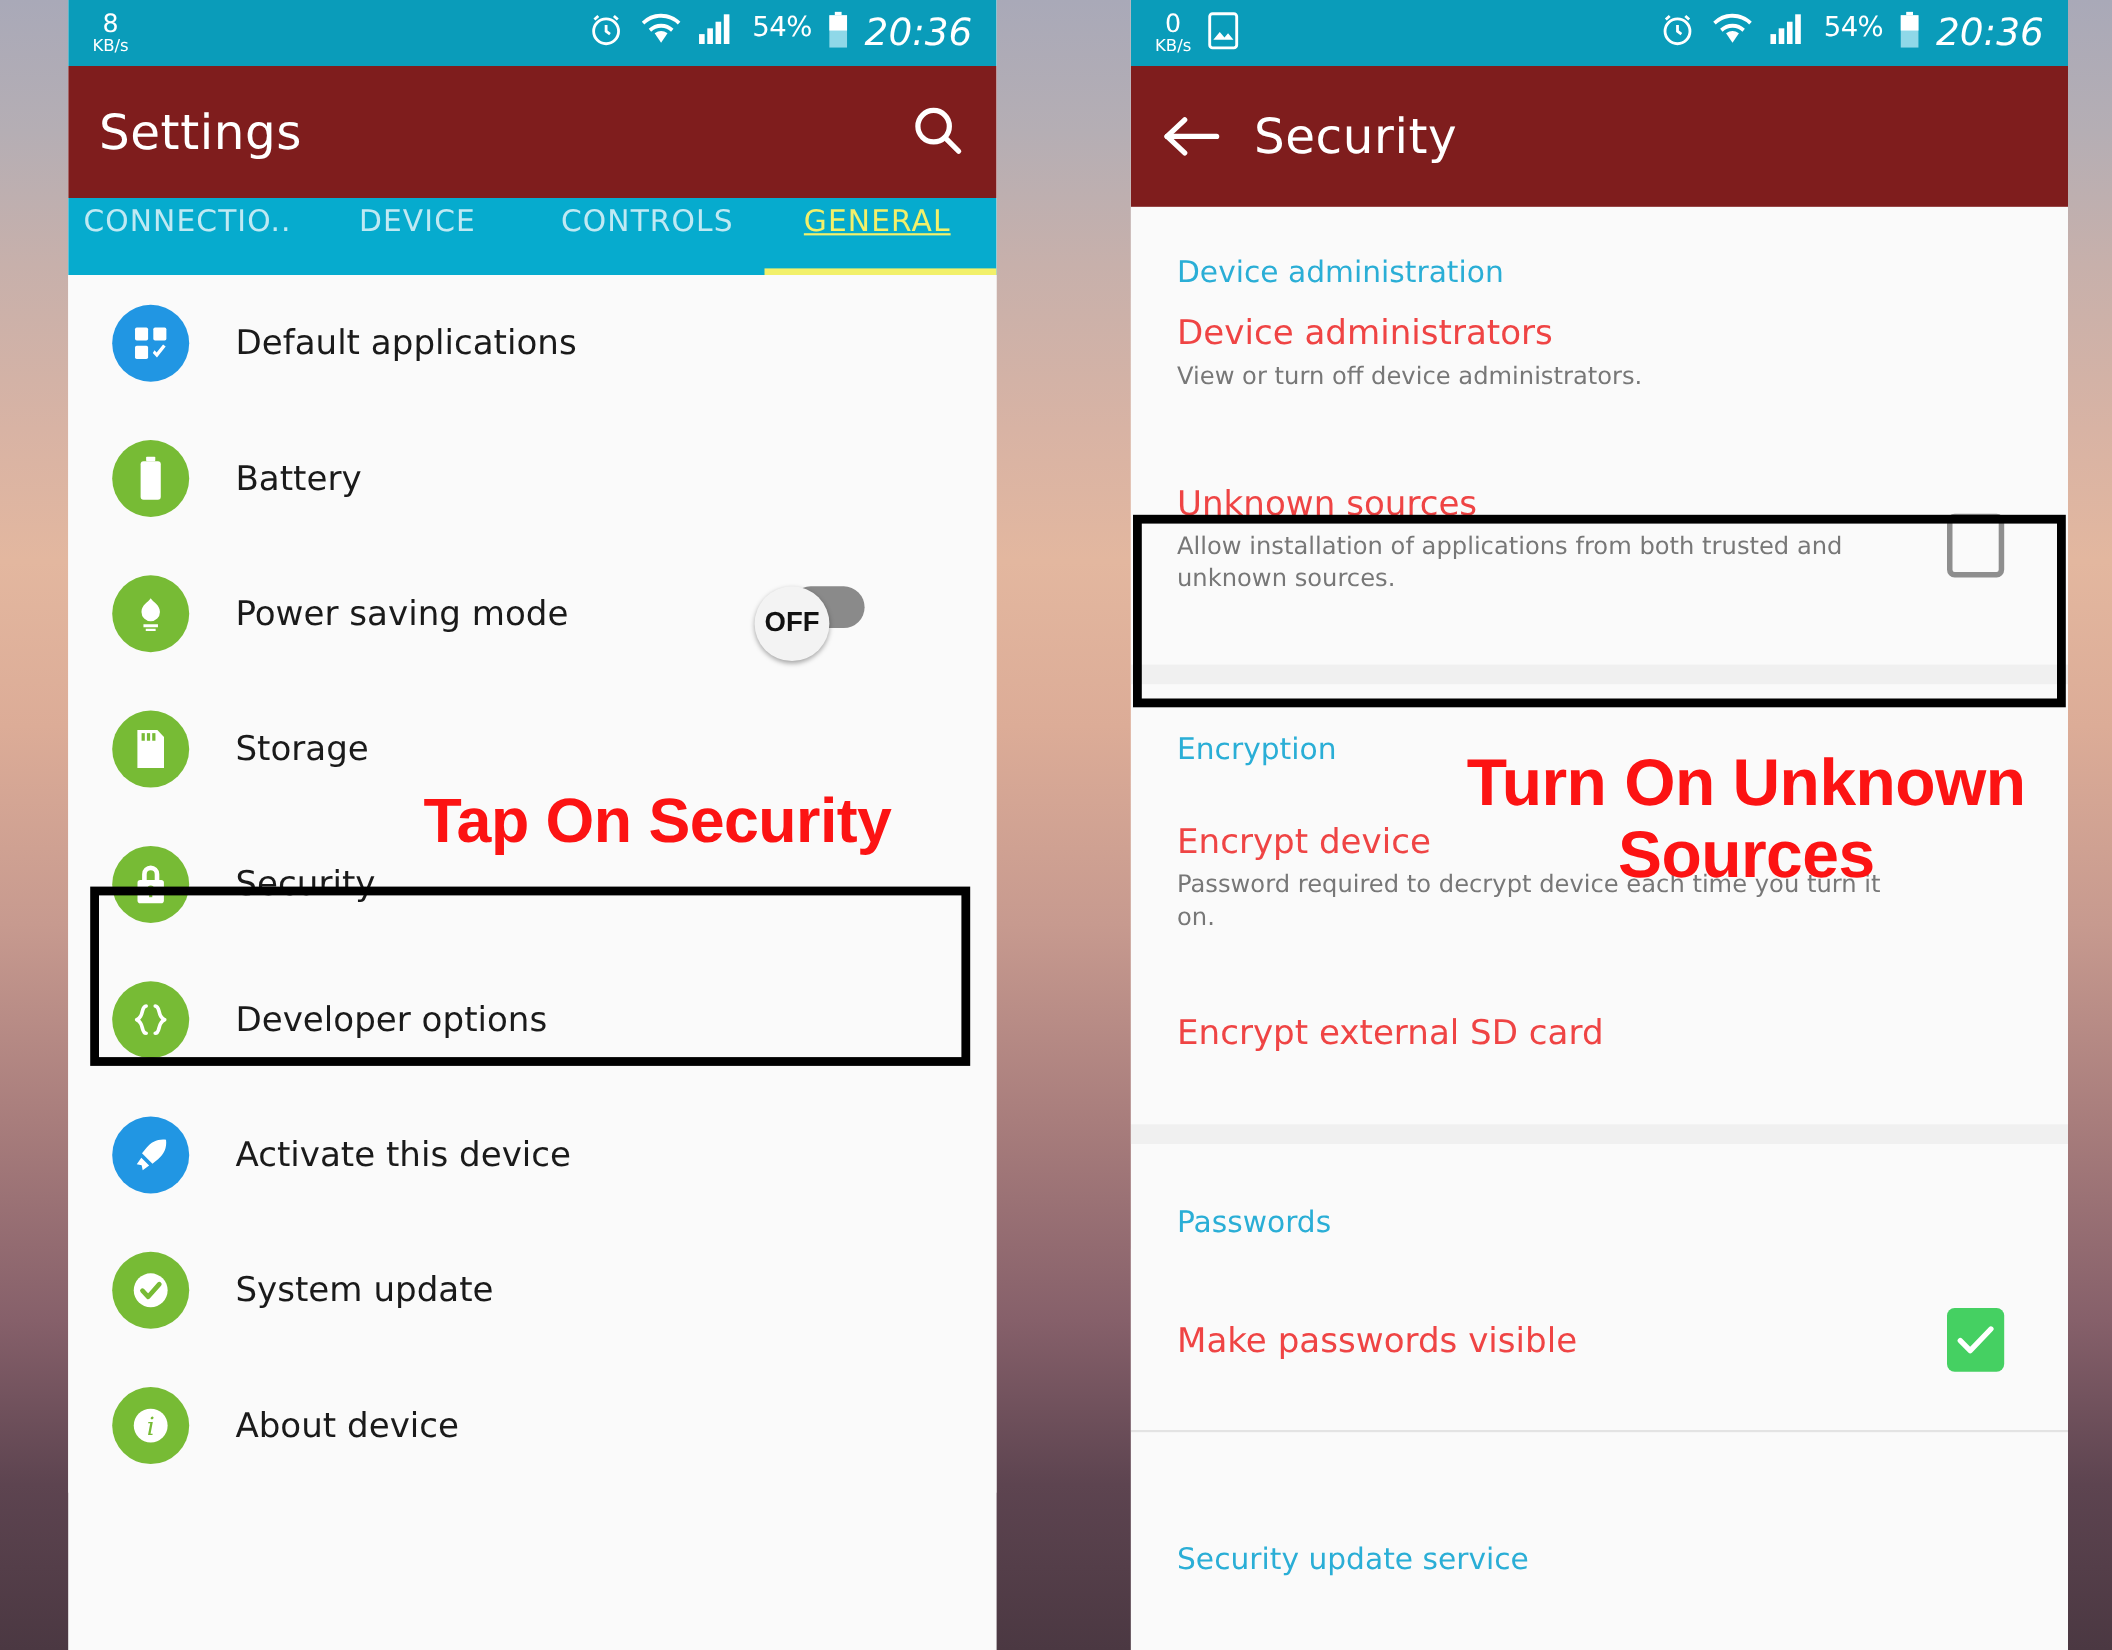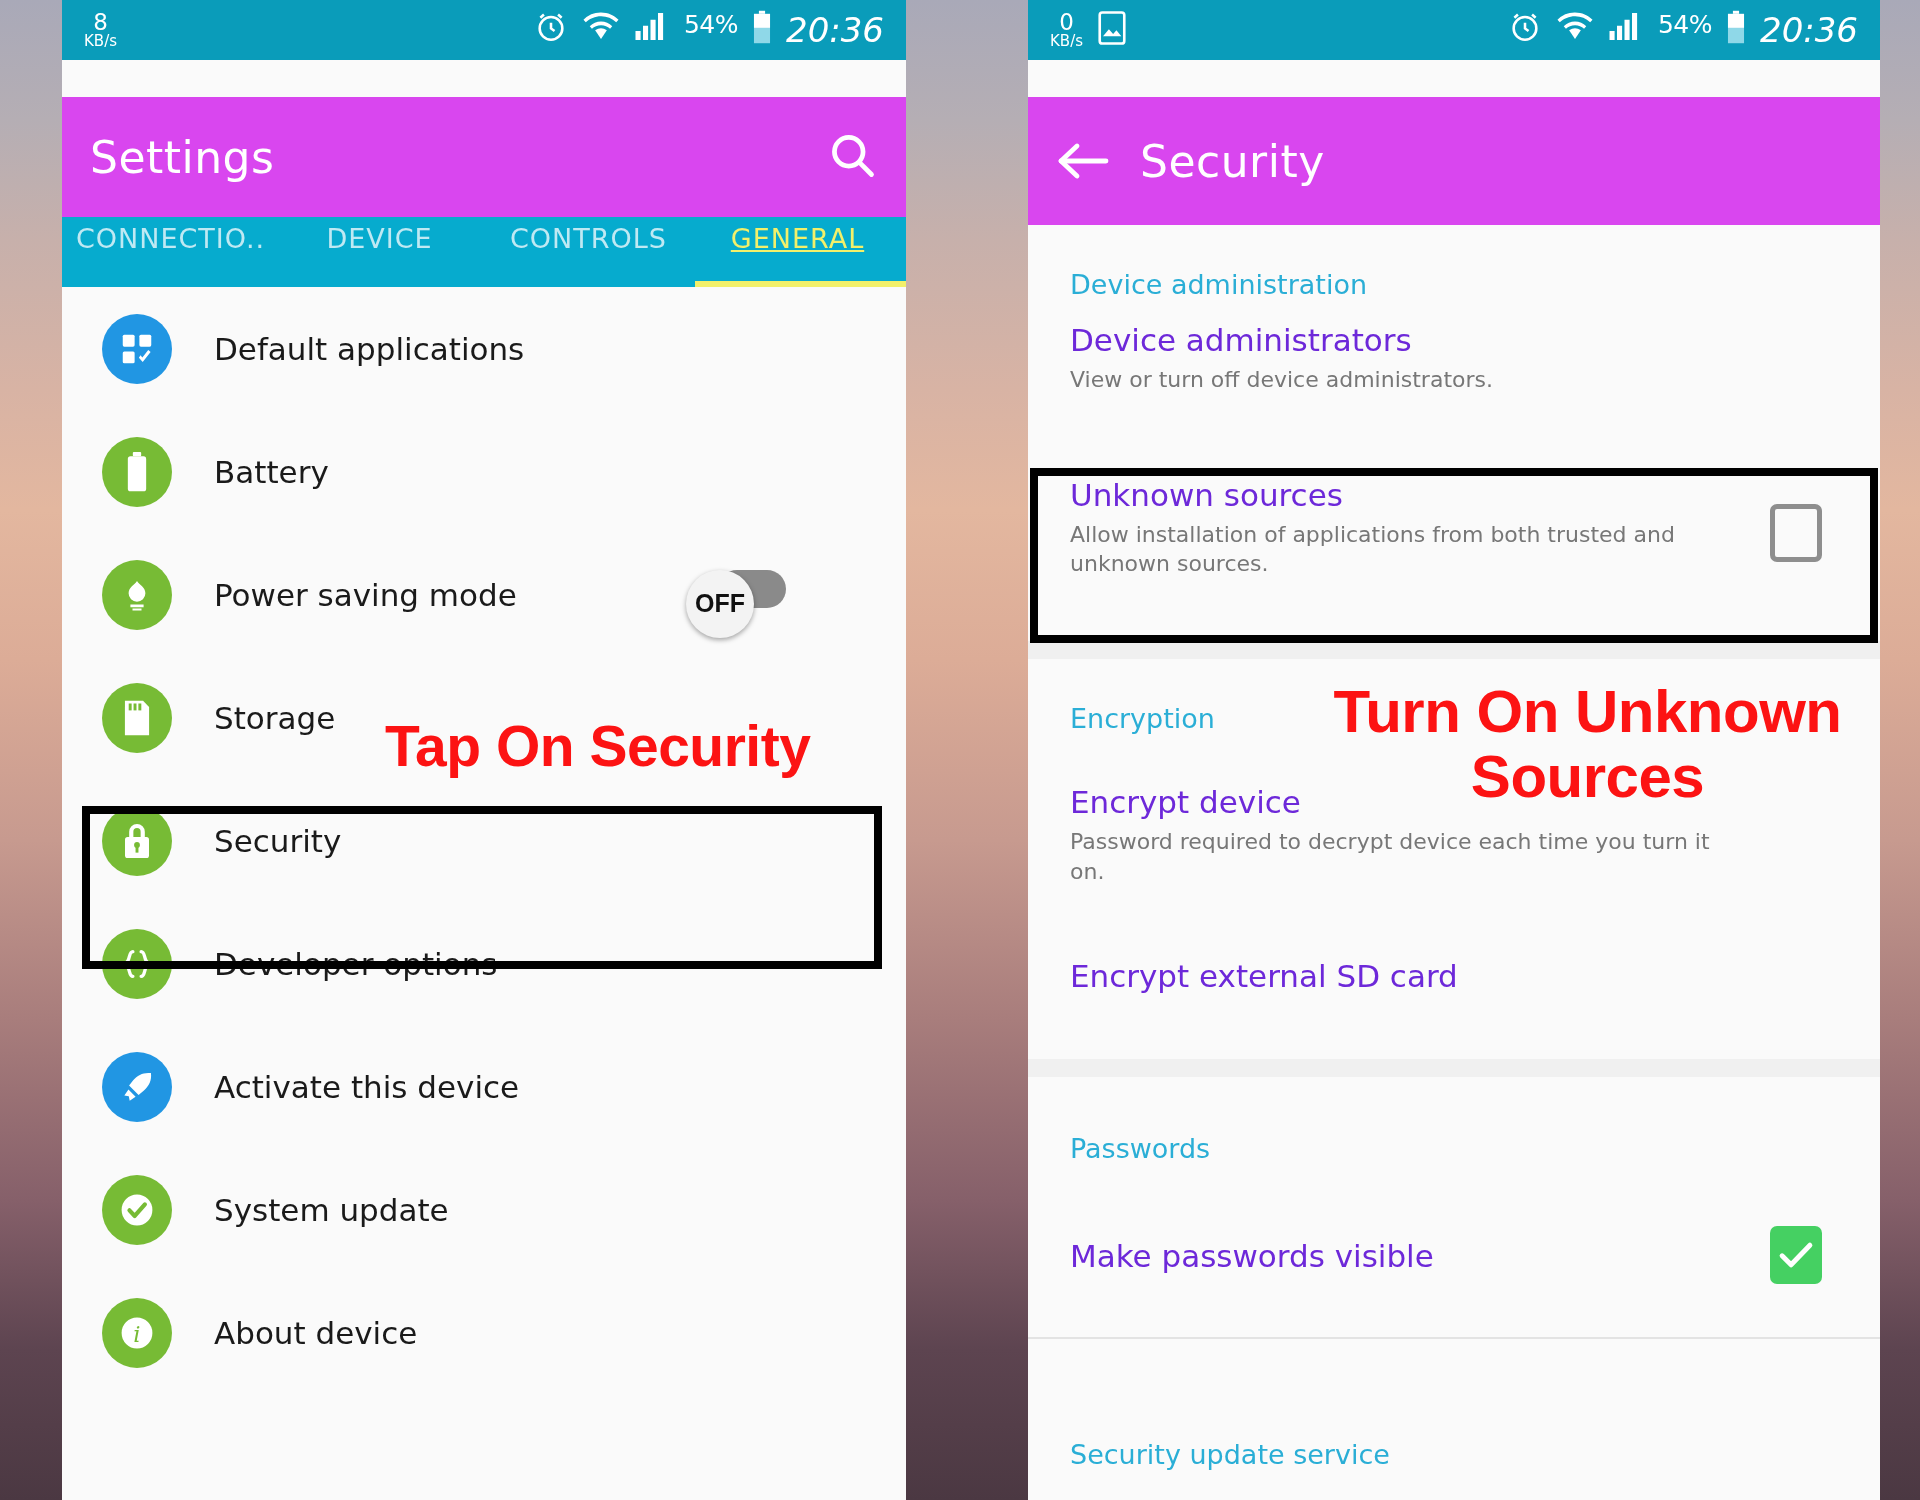"Settings" .appbar { background: #d946ef -> #7f1d1d; margin-top: 37px -> none }
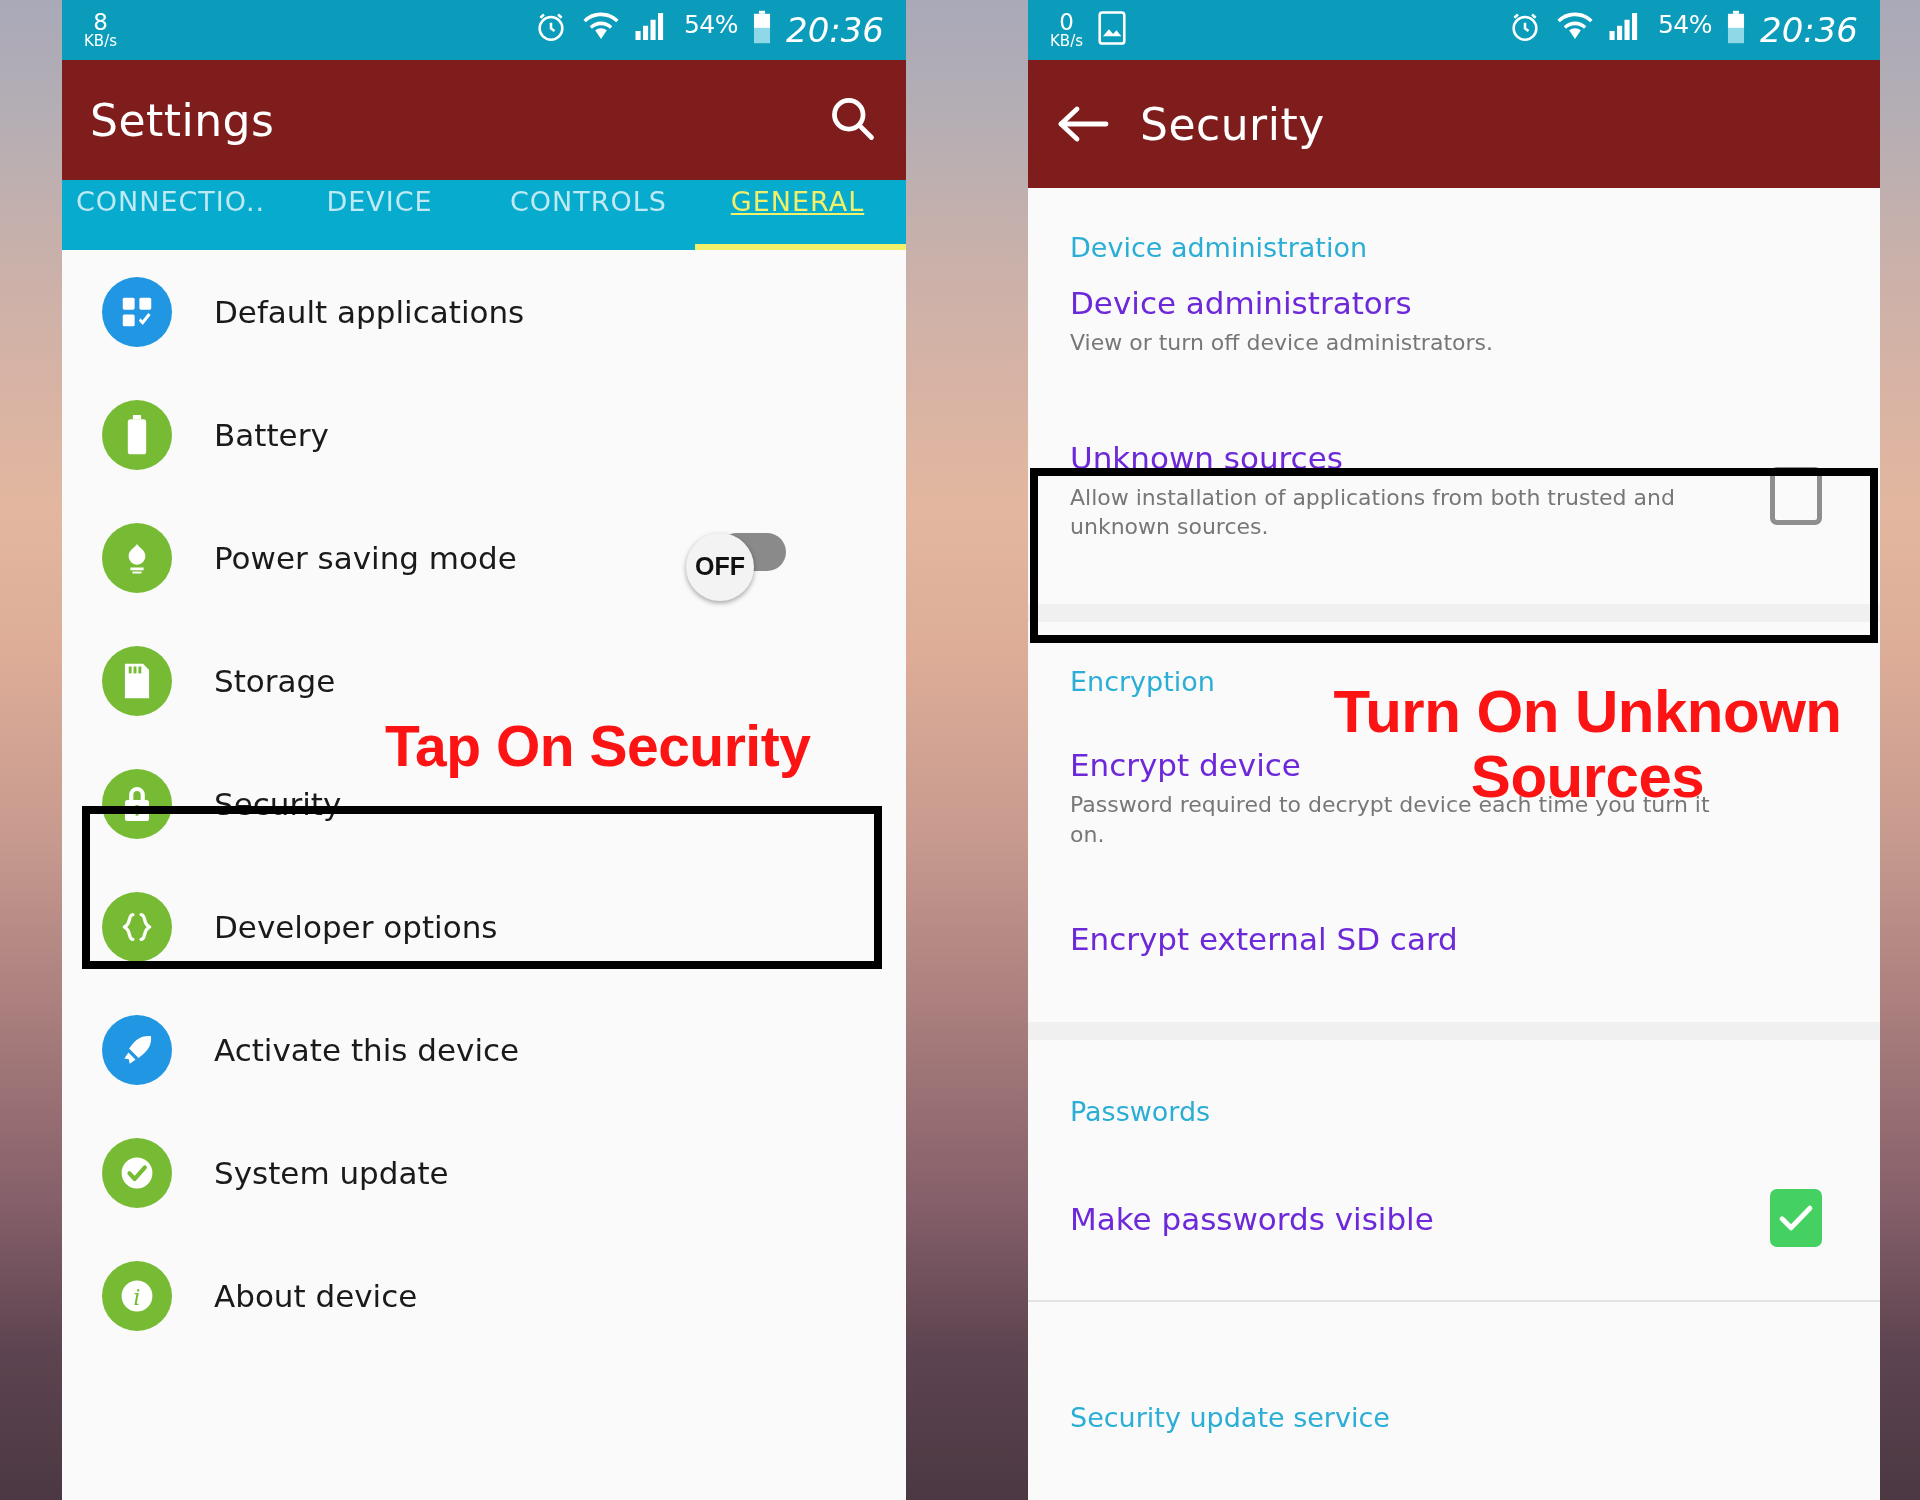"Device administrators" .pref-title { color: #6d28d9 -> #ef4444 }
